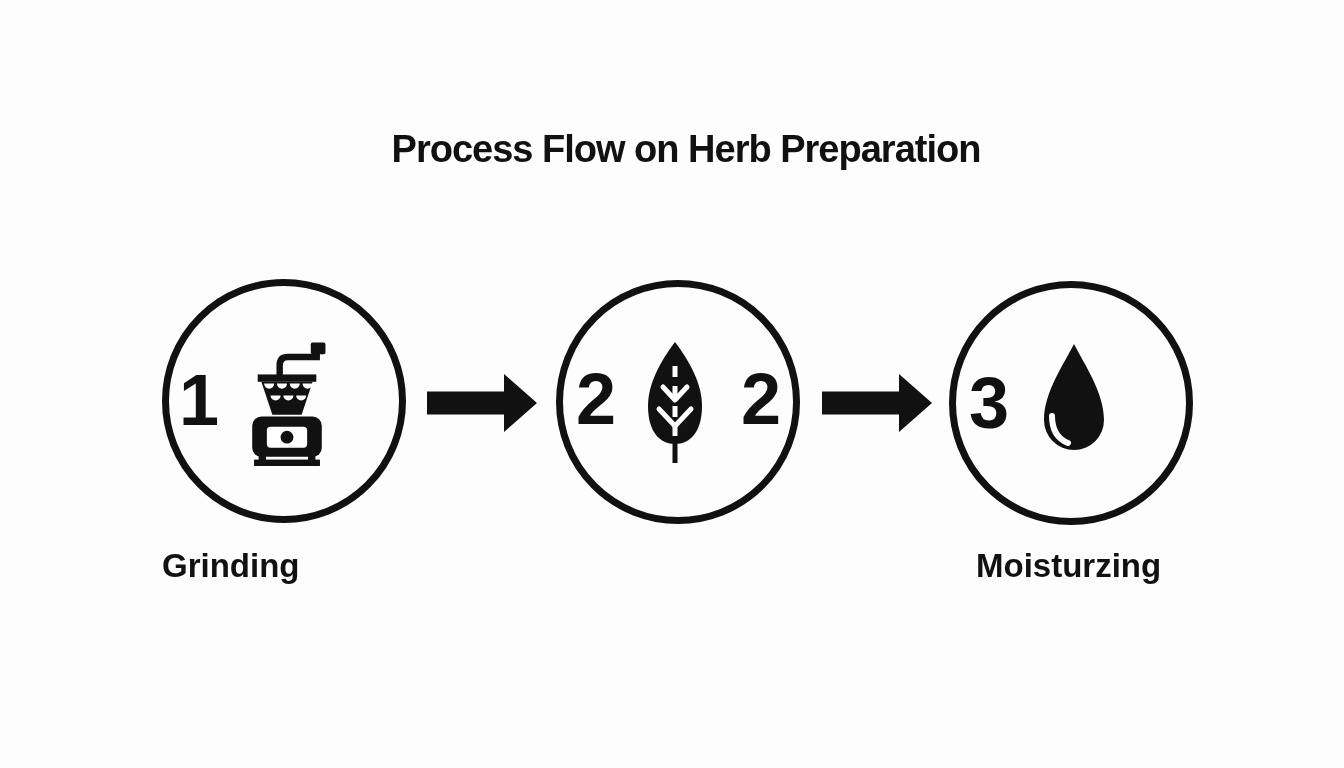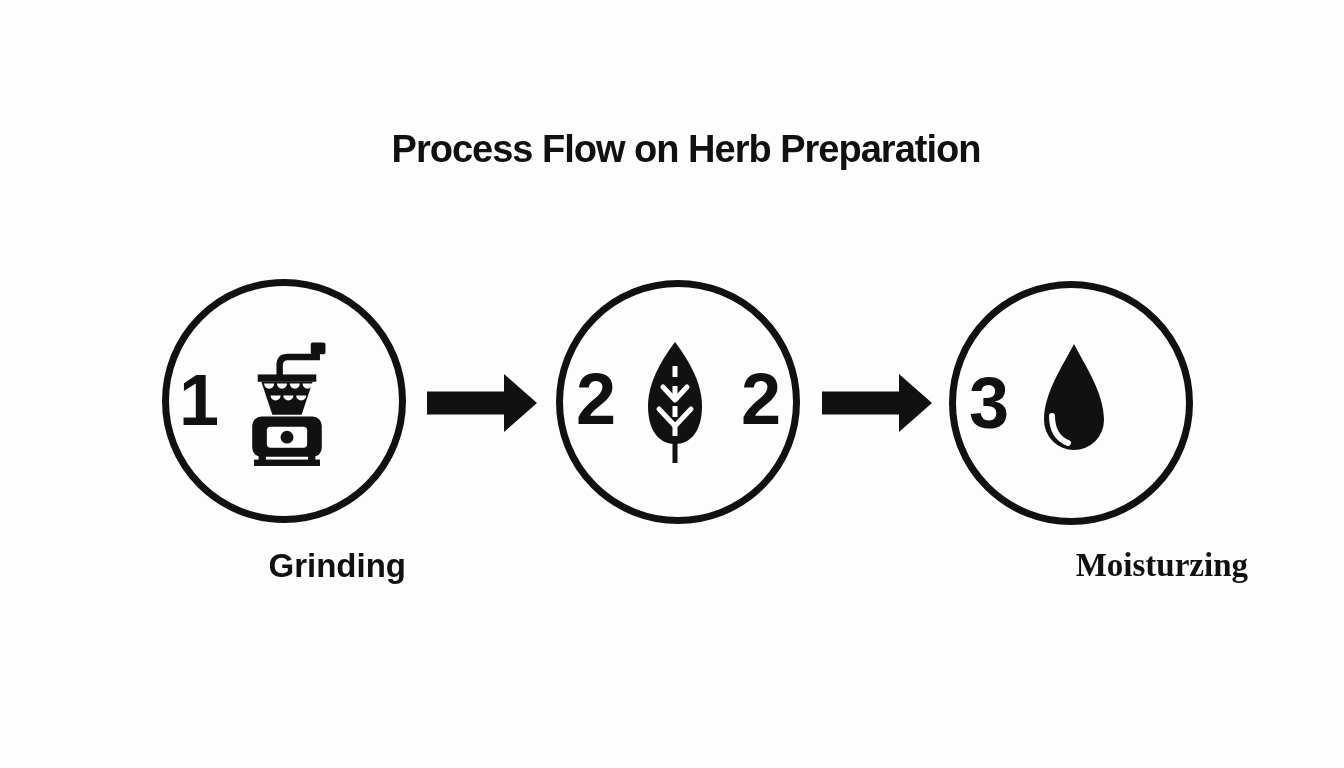"Grinding" .step-label { text-align: right -> left }
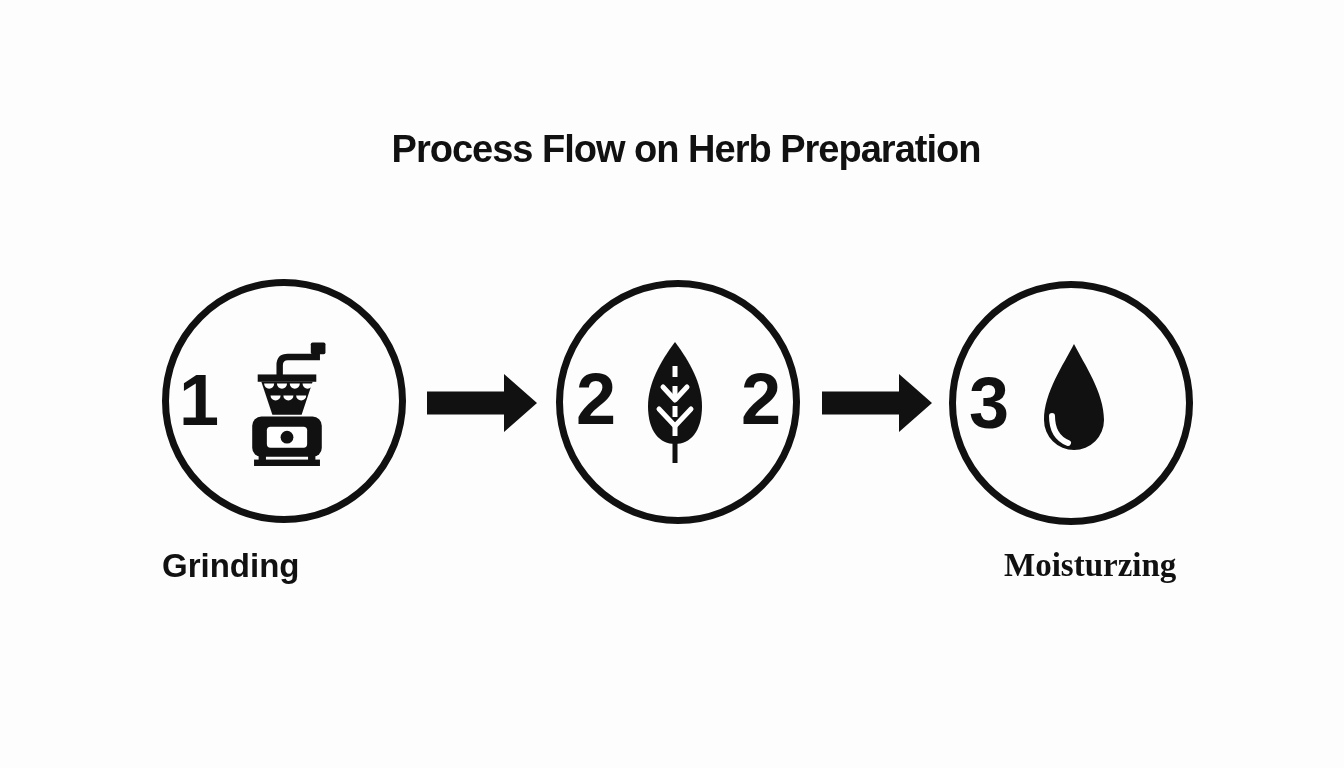"Moisturzing" .label-3 { font-family: Liberation Serif, serif -> none; left: 1004px -> 976px }
